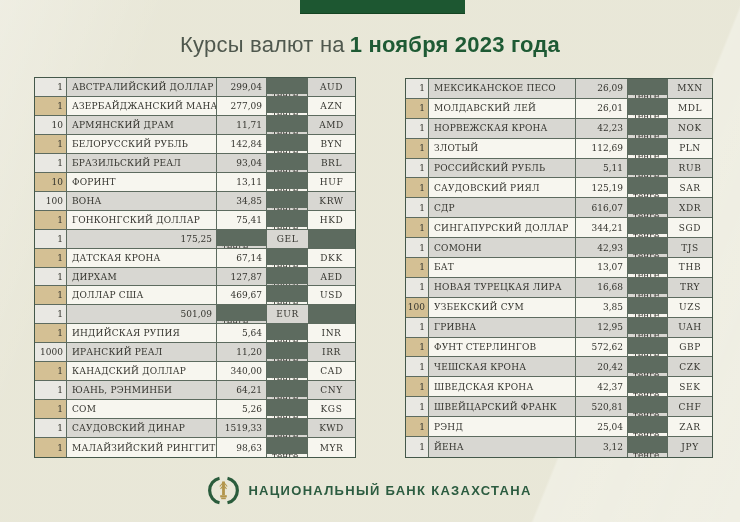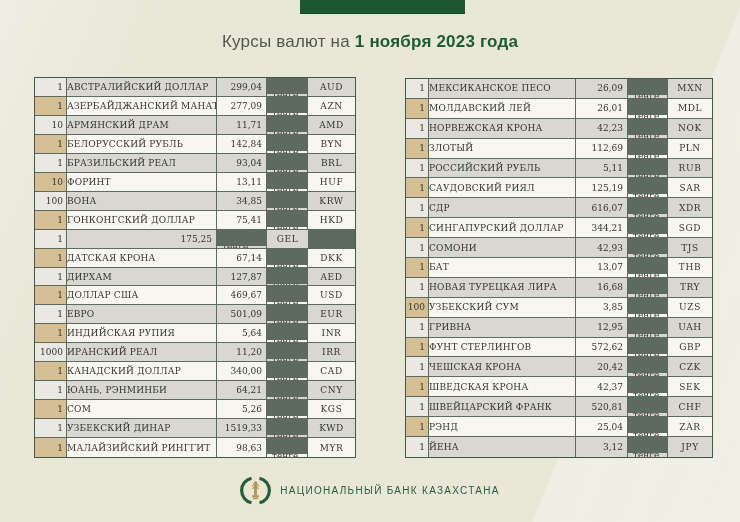"Курсы валют на 1 ноября" .title { font-size: 17px -> 22px }
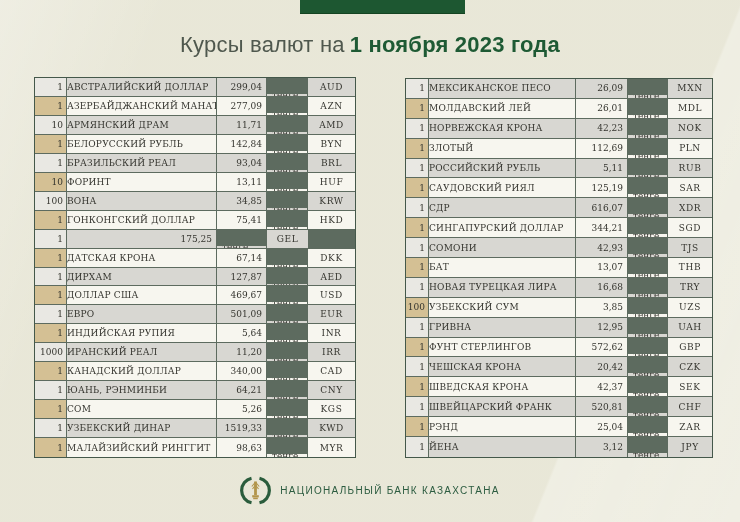"АВСТРАЛИЙСКИЙ ДОЛЛАР" .c-name { padding-left: none -> 5px }
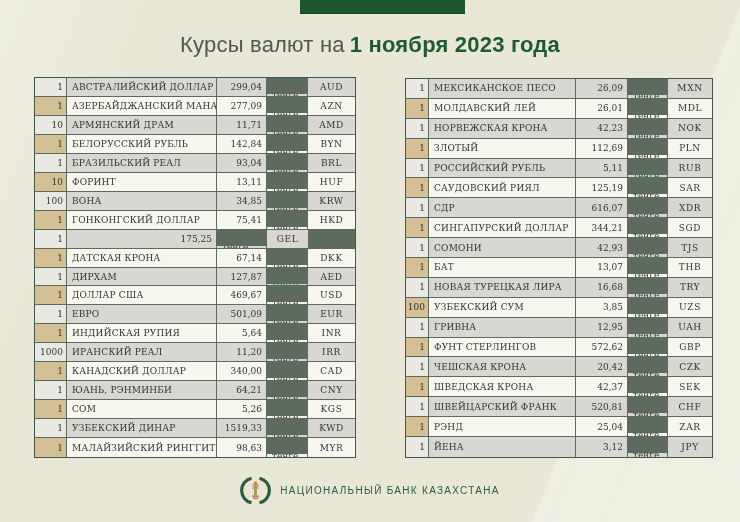"ЕВРО" div.cell { html: <div>ЕВРО</div> -> none }
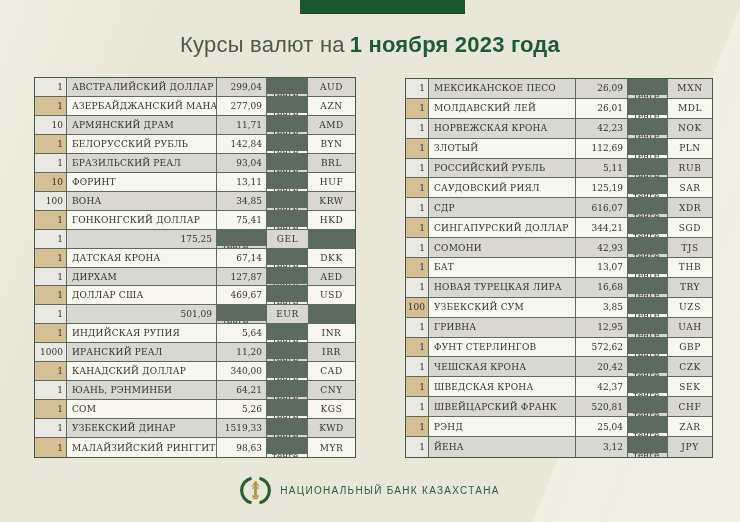"УЗБЕКСКИЙ ДИНАР" div.cell { text: УЗБЕКСКИЙ -> САУДОВСКИЙ }
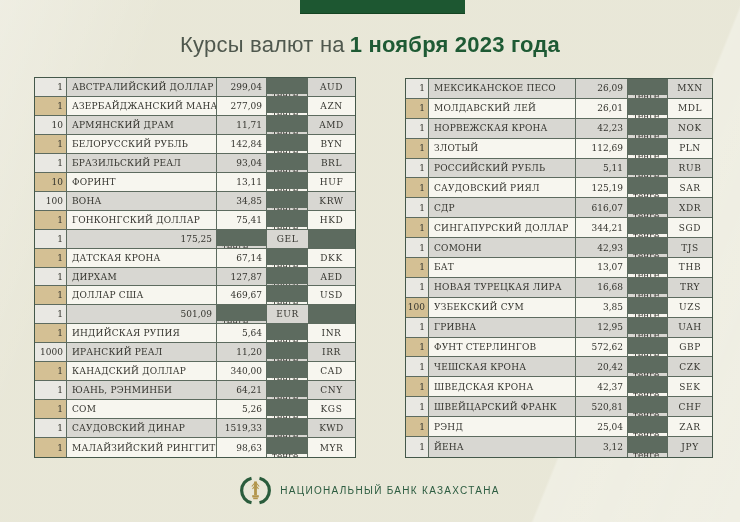"НАЦИОНАЛЬНЫЙ БАНК КАЗАХСТАНА" .footer .bank-name { font-size: 10px -> 13px; font-weight: normal -> bold }
